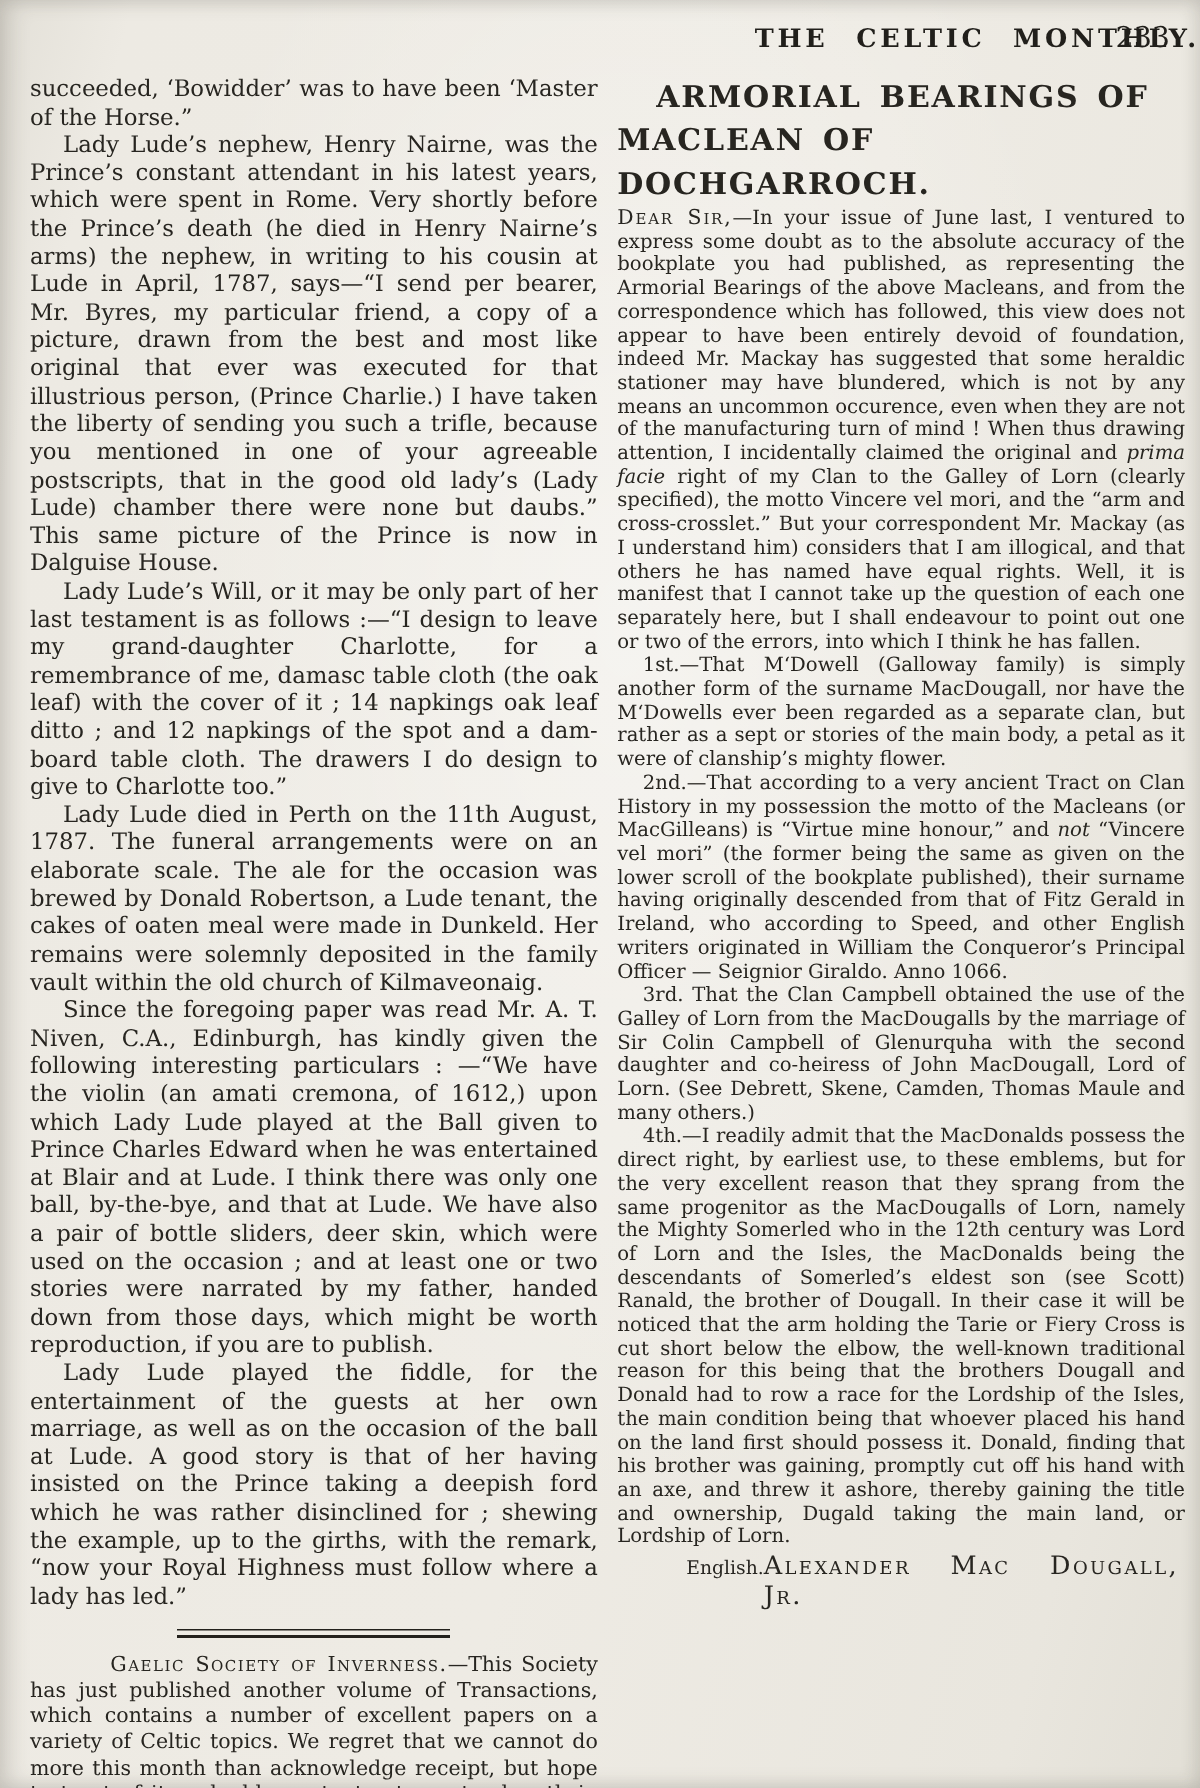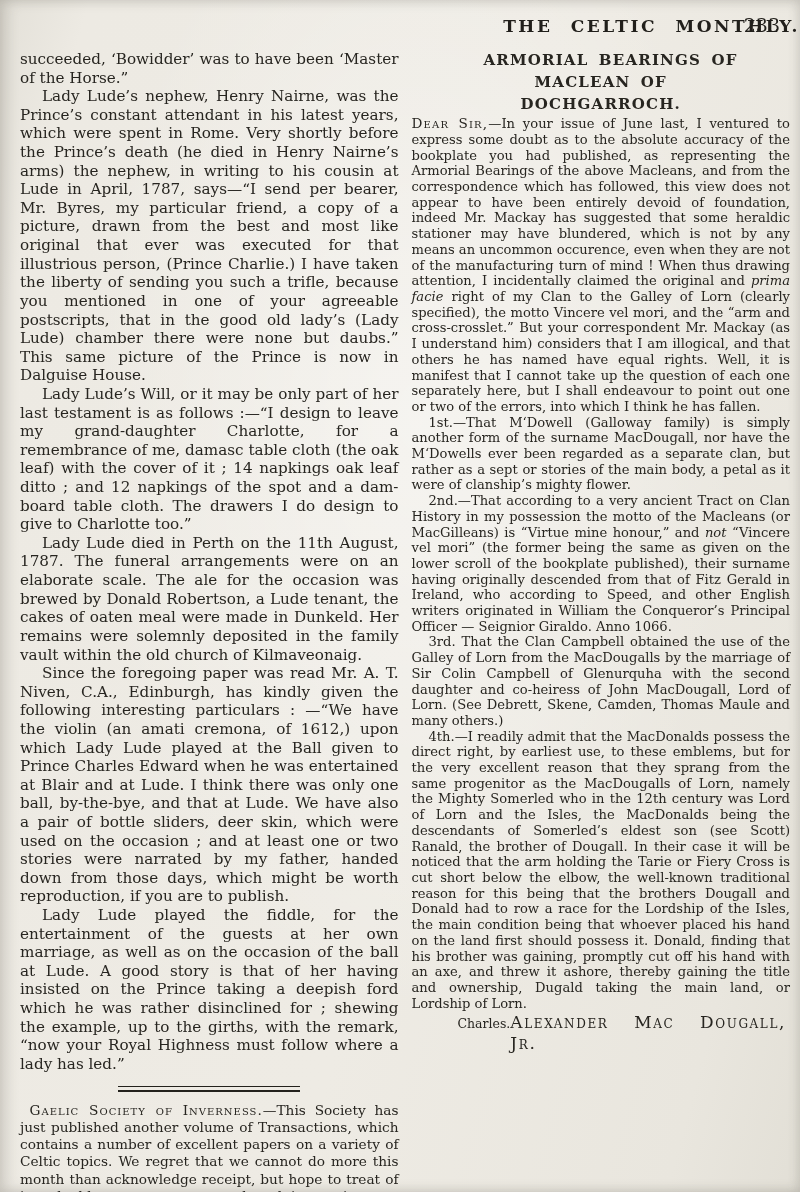"ARMORIAL BEARINGS OF MACLEAN OF" .article-heading { font-size: 15px -> 20px; text-align: center -> left }
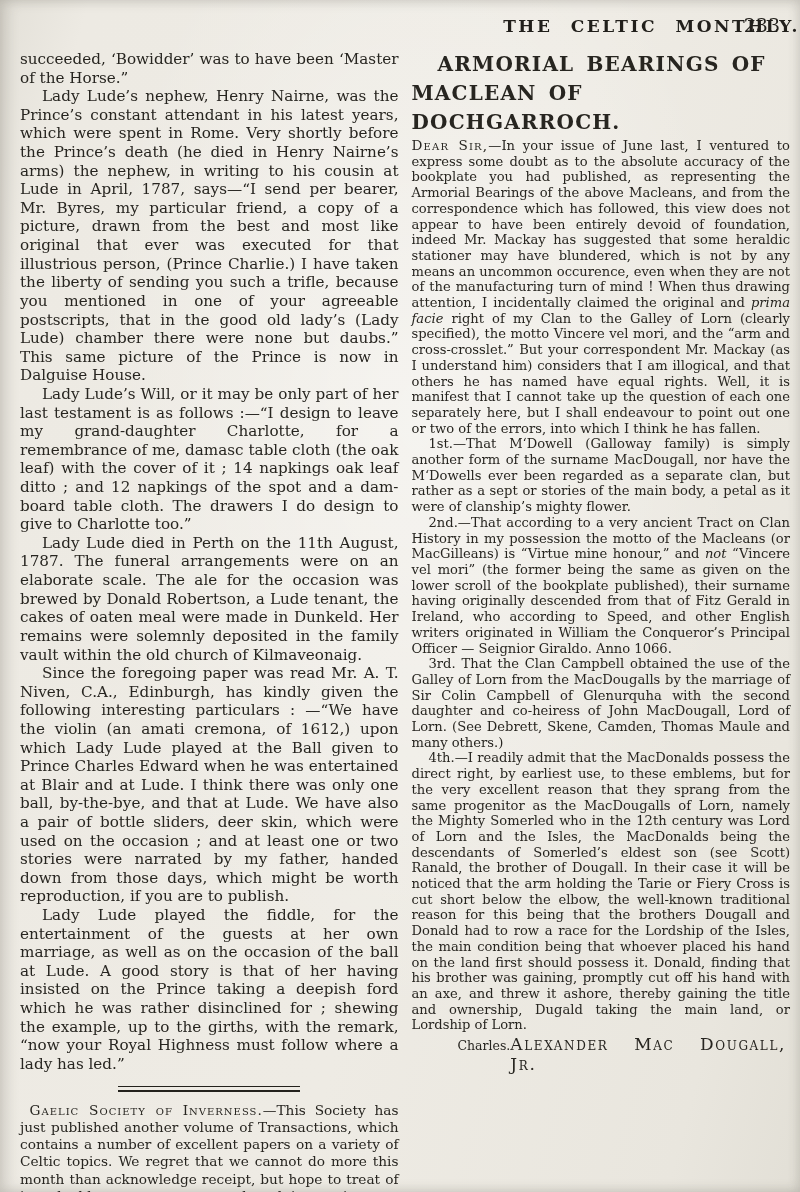"Charles." span.place { text: Charles -> English }
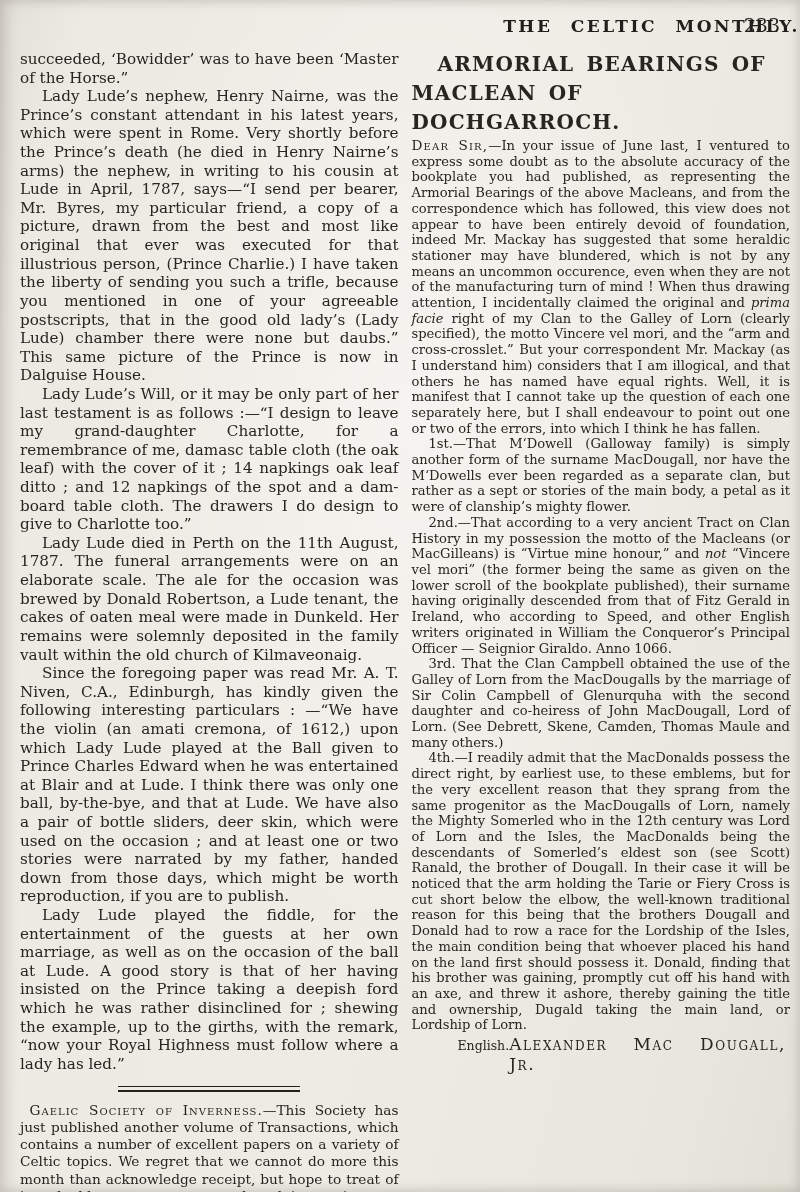"Gaelic Society of Inverness." .note-lead { margin-left: none -> 44px }
